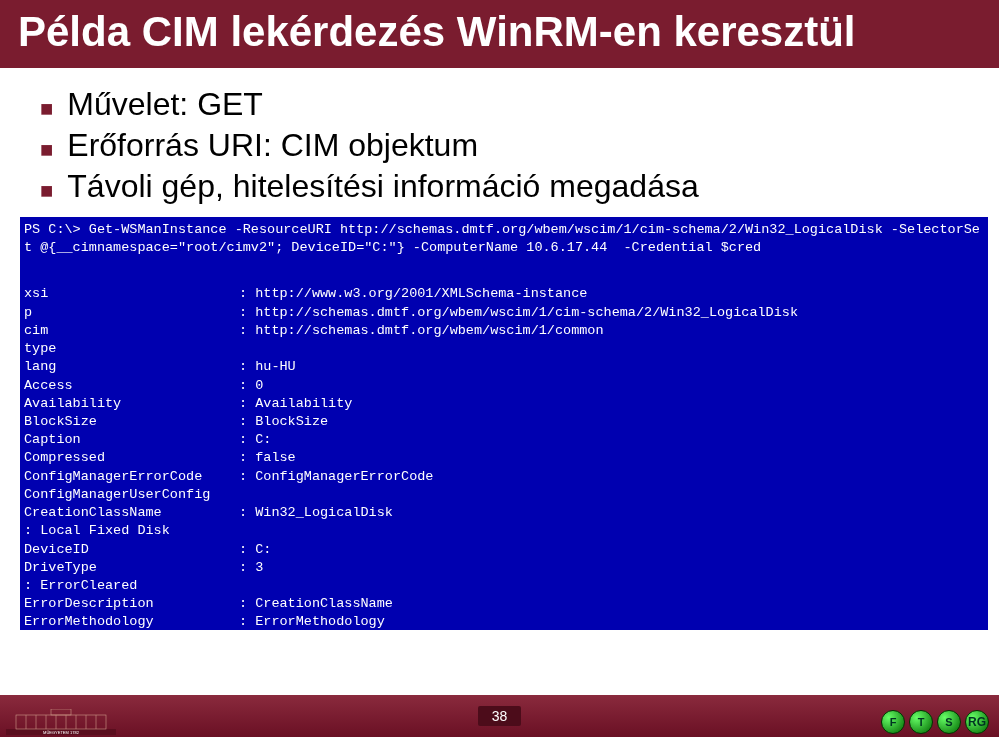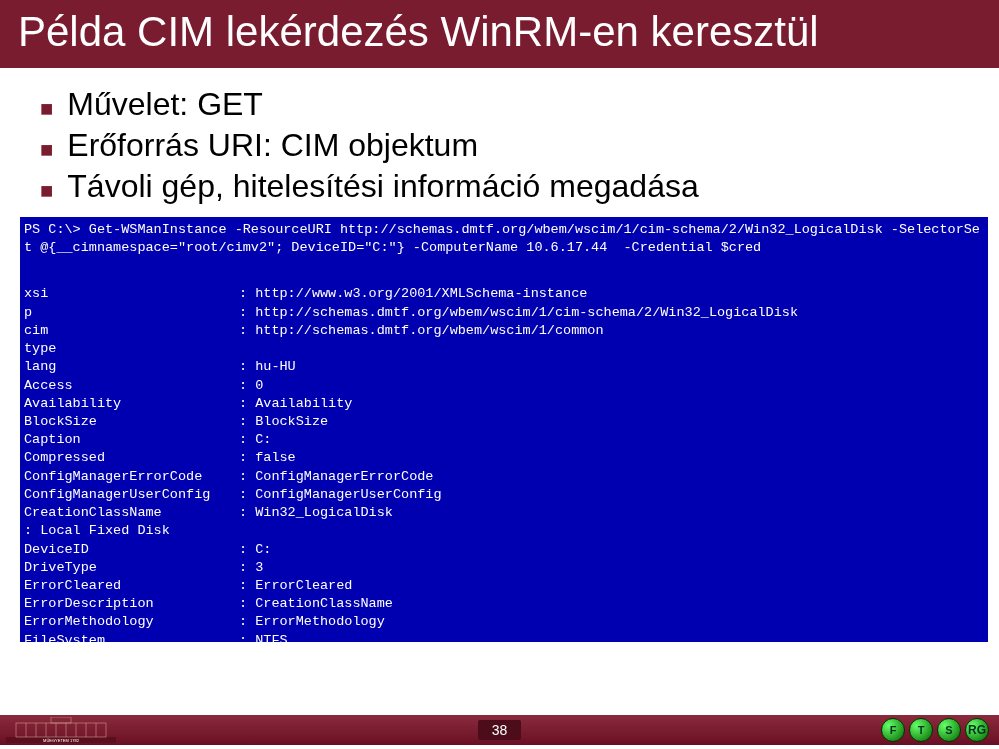"Példa CIM lekérdezés WinRM-en keresztül" .title-bar { font-weight: 400 -> 700 }
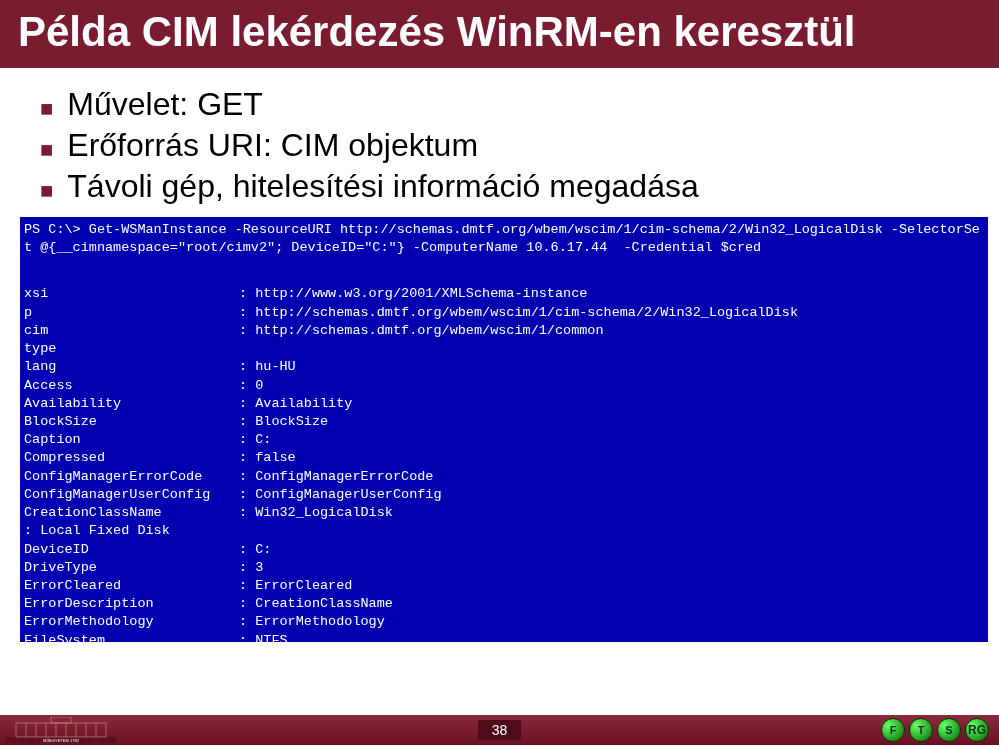"PS C:\> Get-WSManInstance -ResourceURI" .terminal { padding: 4px 4px 16px 4px -> 4px 4px 4px 4px }
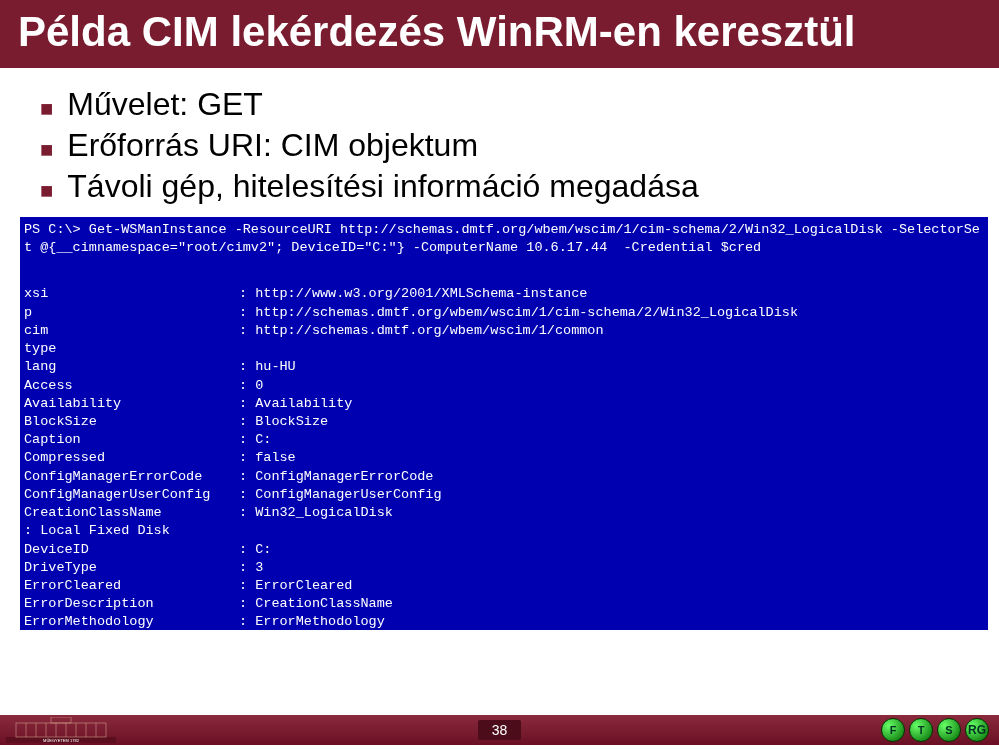": ConfigManagerUserConfig" span.v { html: <span>: ConfigManagerUserConfig</span> -> none }
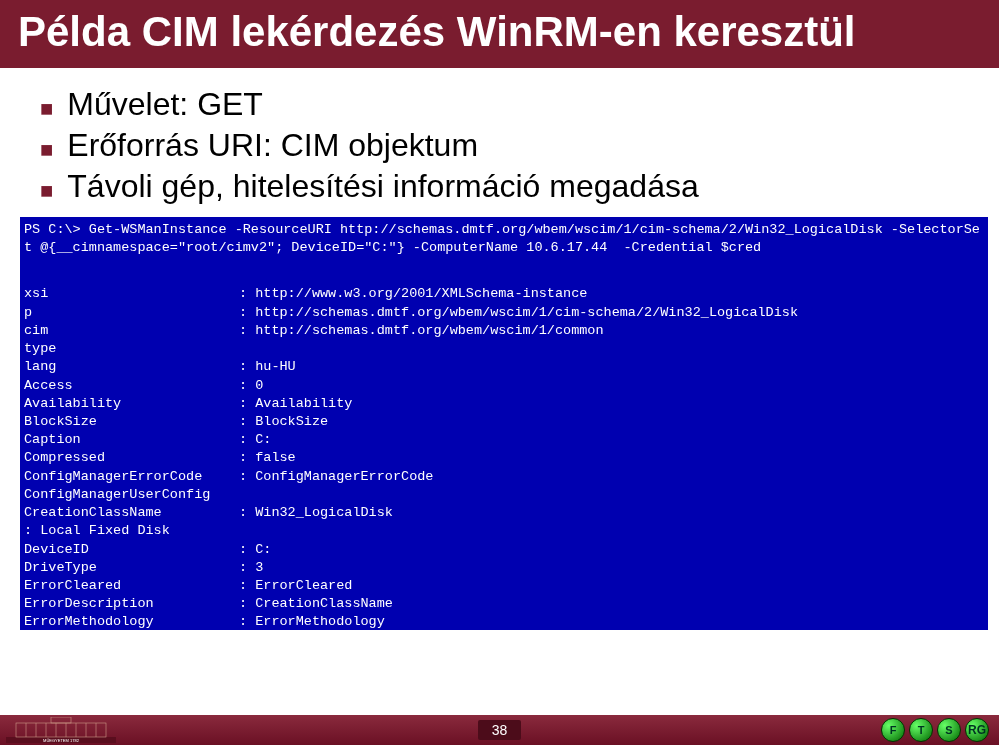"ErrorCleared" span.k { html: <span>ErrorCleared</span> -> none }
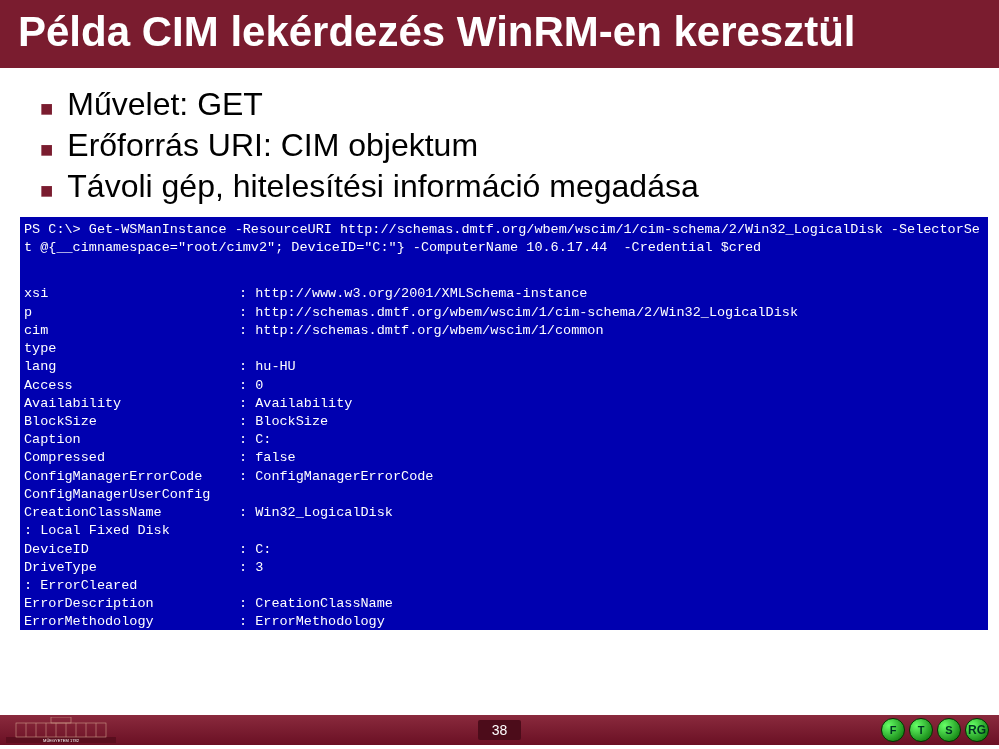"38" .footer { bottom: 4px -> 12px; height: 30px -> 42px }
